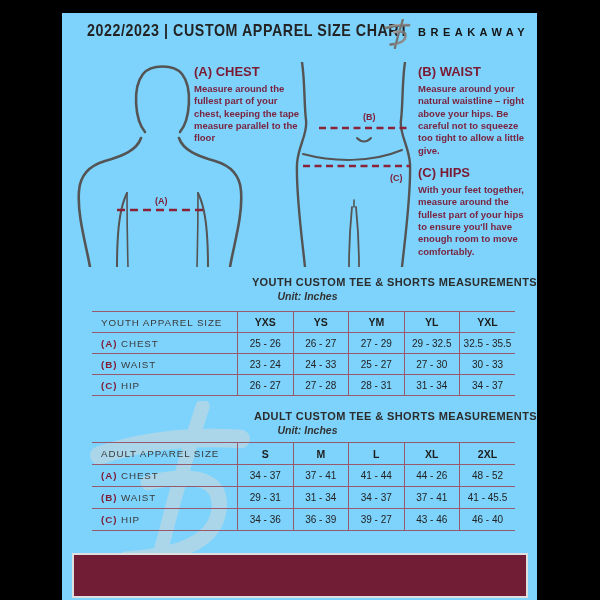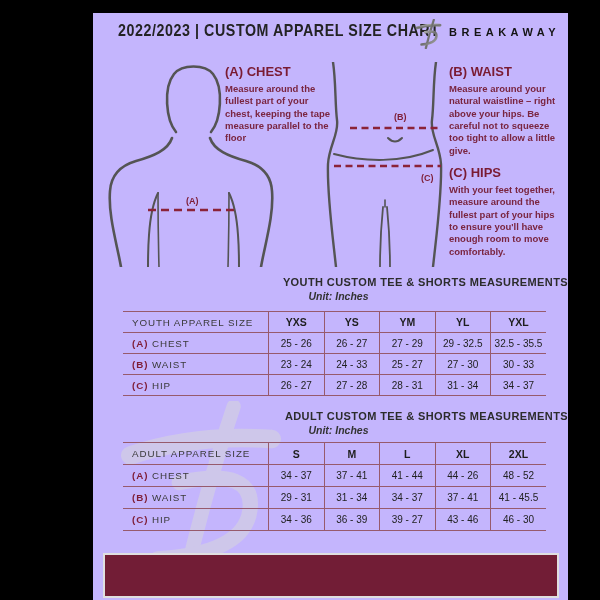"2022/2023 | CUSTOM APPAREL SIZE" .page { background: #c4b5fd -> #7dd3fc; margin-left: 31px -> none }
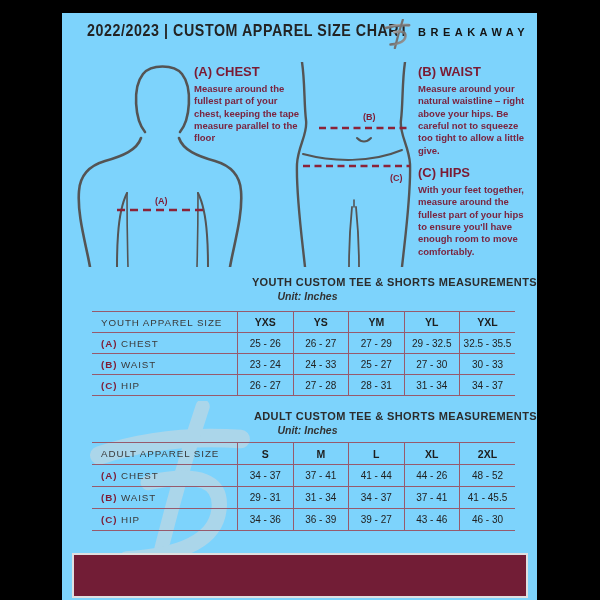"46 - 30" td { text: 30 -> 40 }
